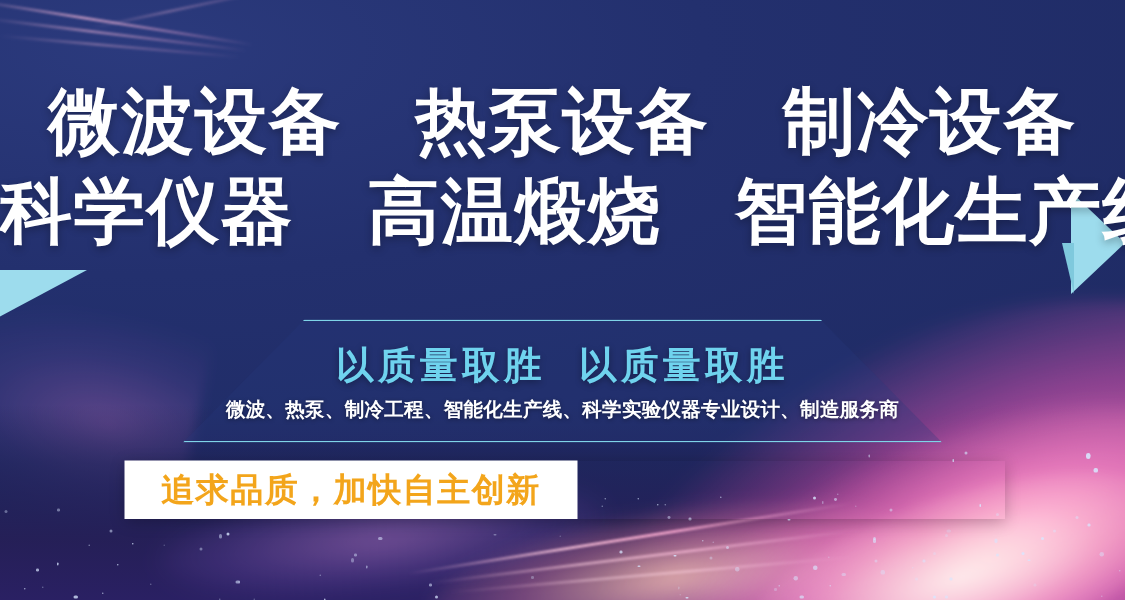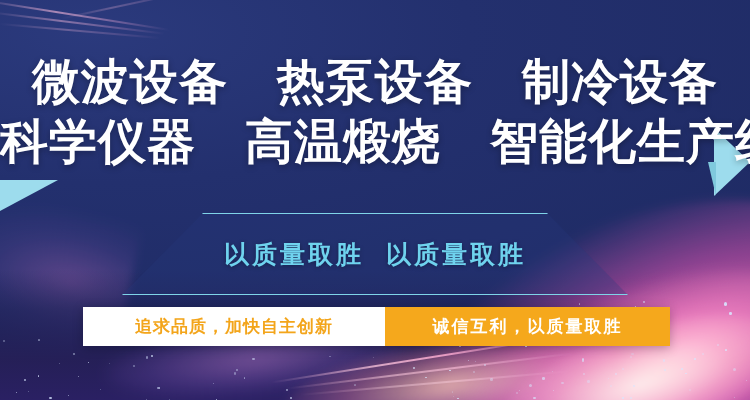"微波、热泵、制冷工程、智能化生产线、科学实验仪器专业设计、制造服务商" div.sub-desc { html: none -> <div>微波、热泵、制冷工程、智能化生产线、科学实验仪器专业设计、制造服务商</div> }
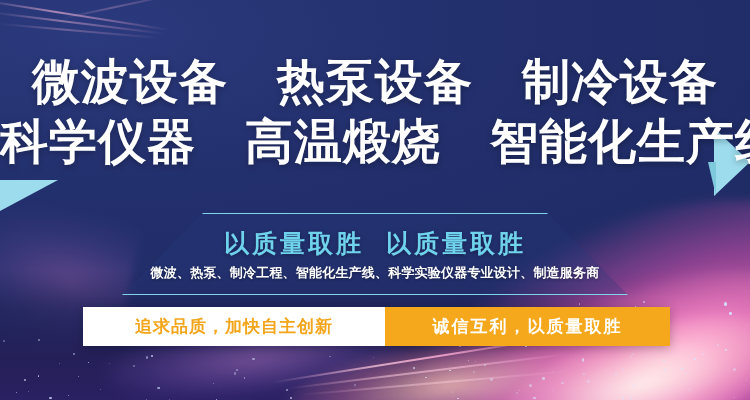"追求品质，加快自主创新" .slogan-left, .slogan-right { font-size: 17px -> 22px }
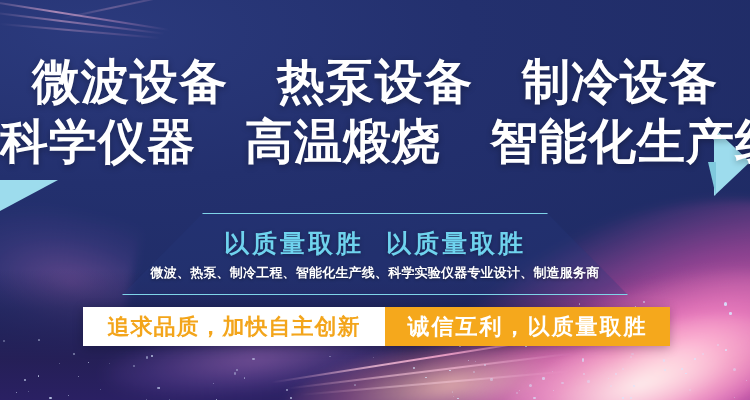"诚信互利，以质量取胜" div.slogan-right { html: <div>诚信互利，以质量取胜</div> -> none }
